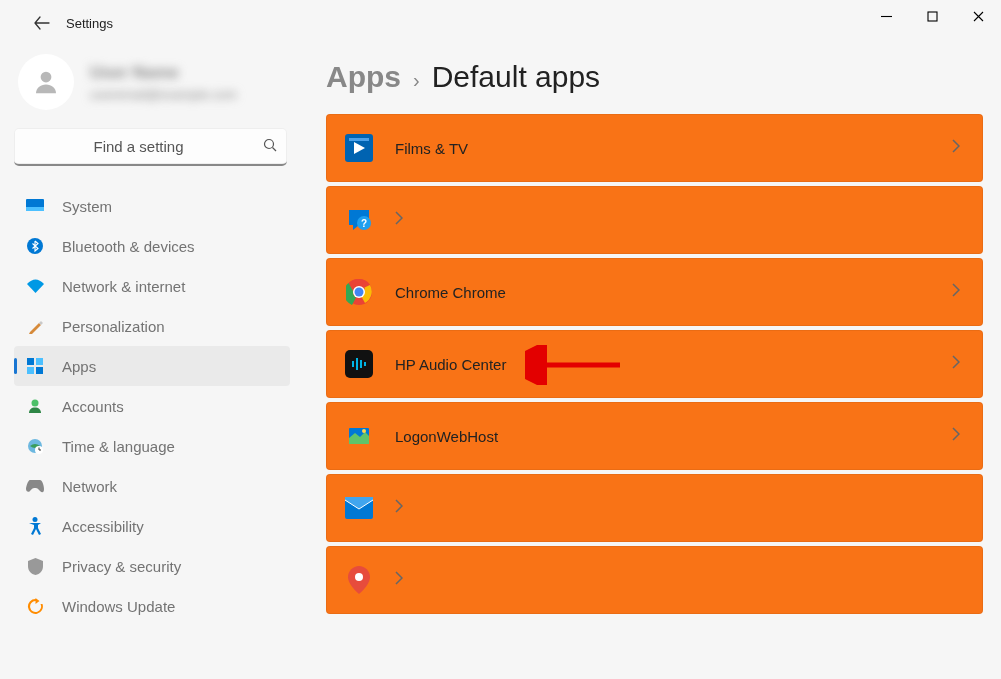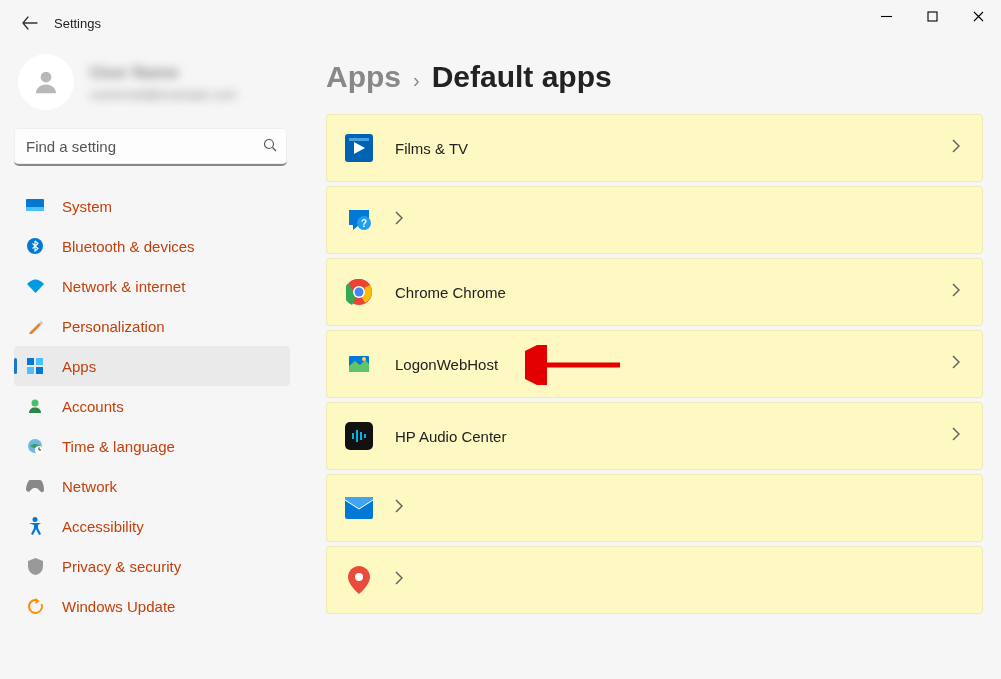"Settings" .titlebar { margin-left: none -> 12px }
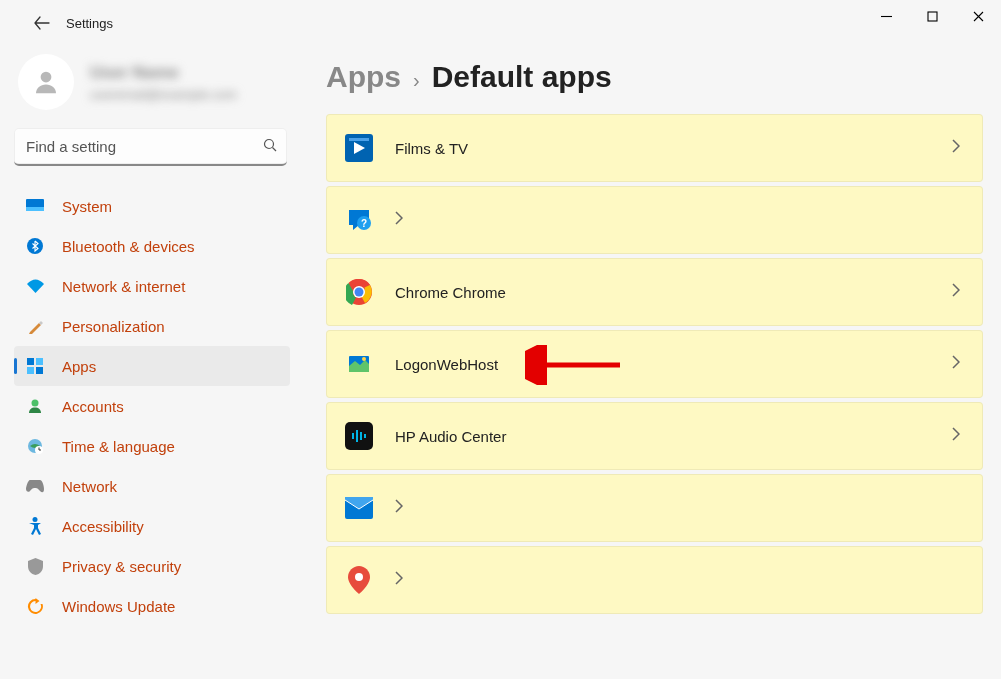"Default apps" .crumb-current { font-weight: 700 -> 400 }
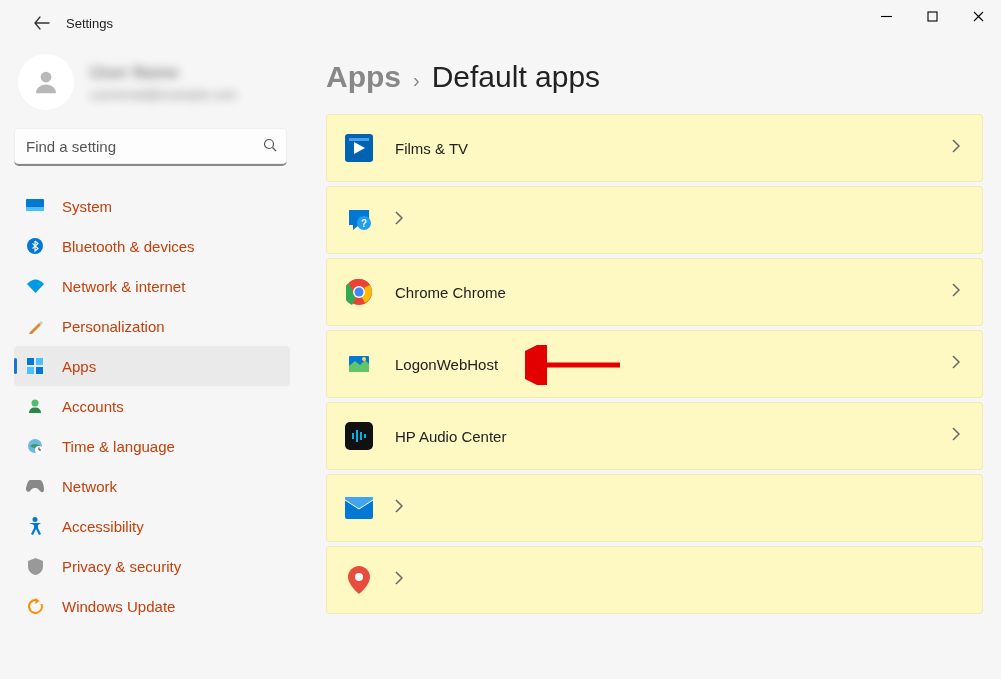"Find a setting" .search-input { text-align: none -> center }
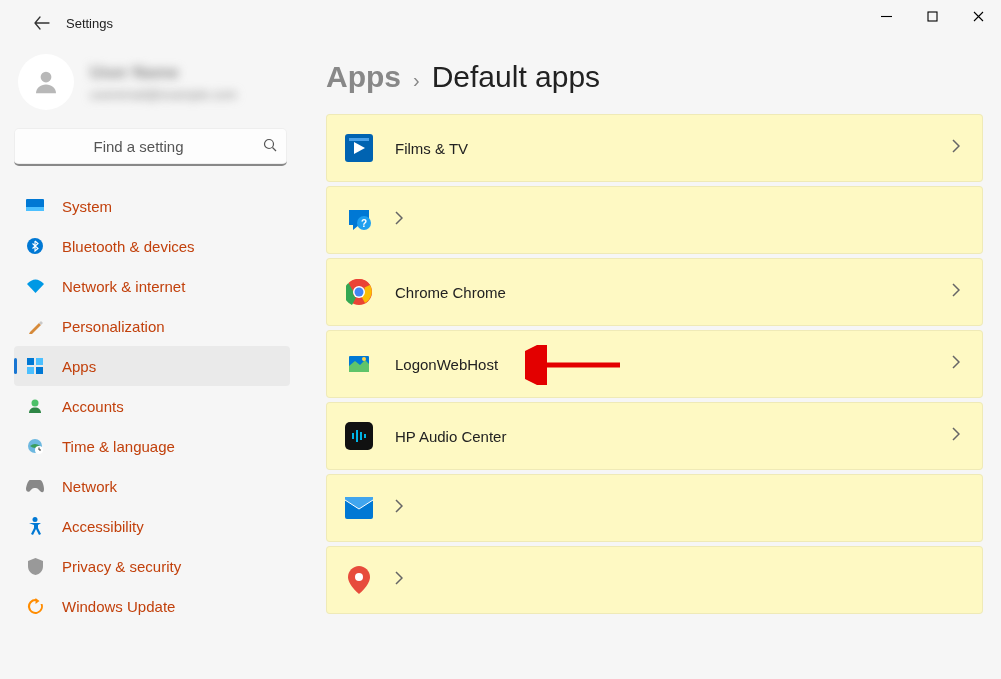"Films & TV" .app-row { background: #fef9c3 -> #f97316 }
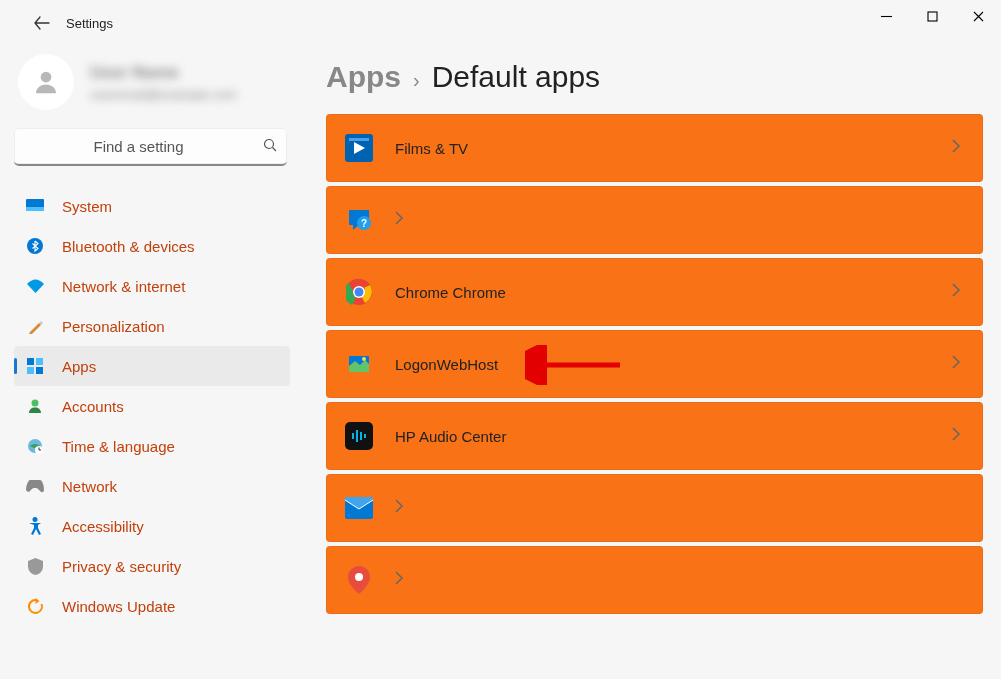"System" .nav-label { color: #c2410c -> #737373 }
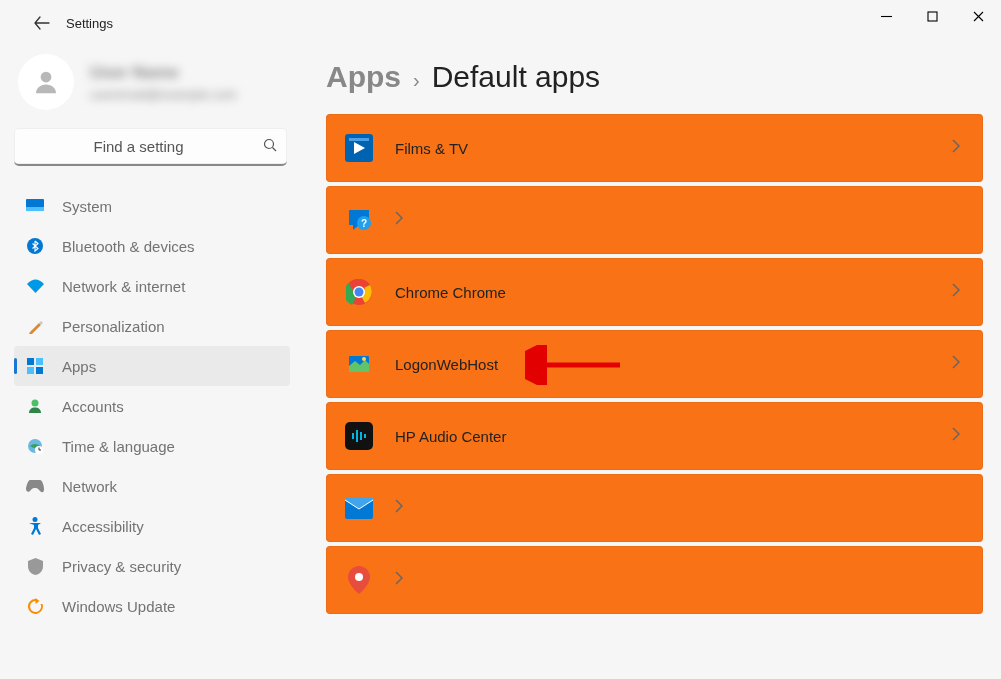"LogonWebHost" div.app-row { order: before "HP Audio Center" -> after "HP Audio Center" }
